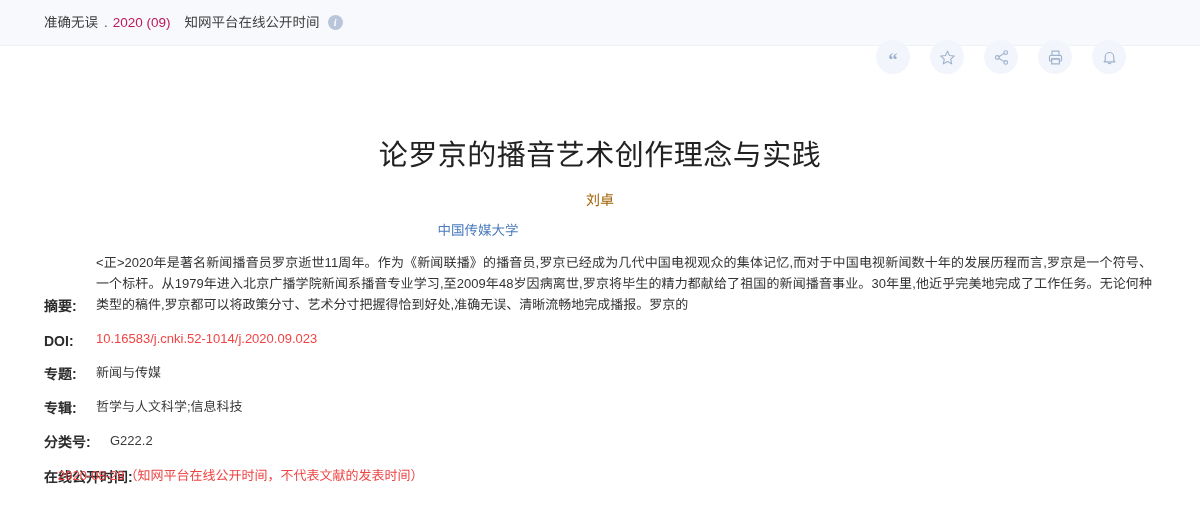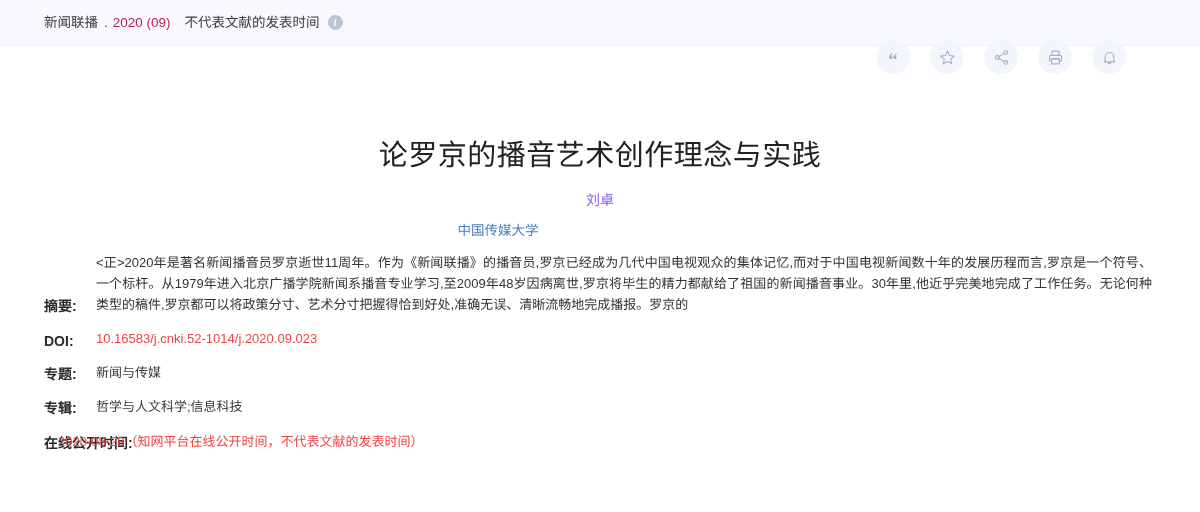"新闻联播" span.bc-journal { text: 新闻联播 -> 准确无误 }
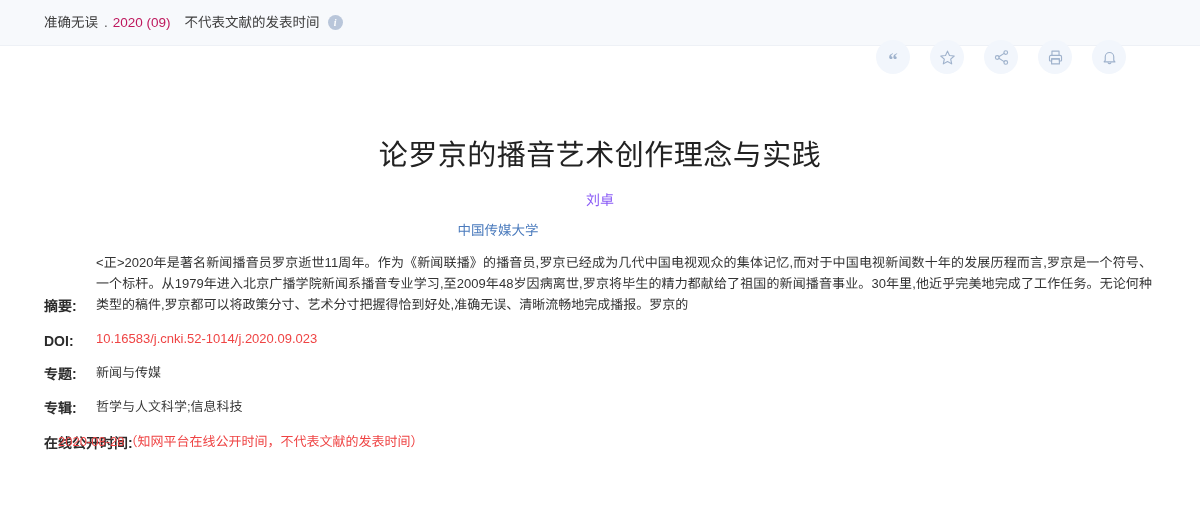"不代表文献的发表时间" span.bc-source { text: 不代表文献的发表 -> 知网平台在线公开 }
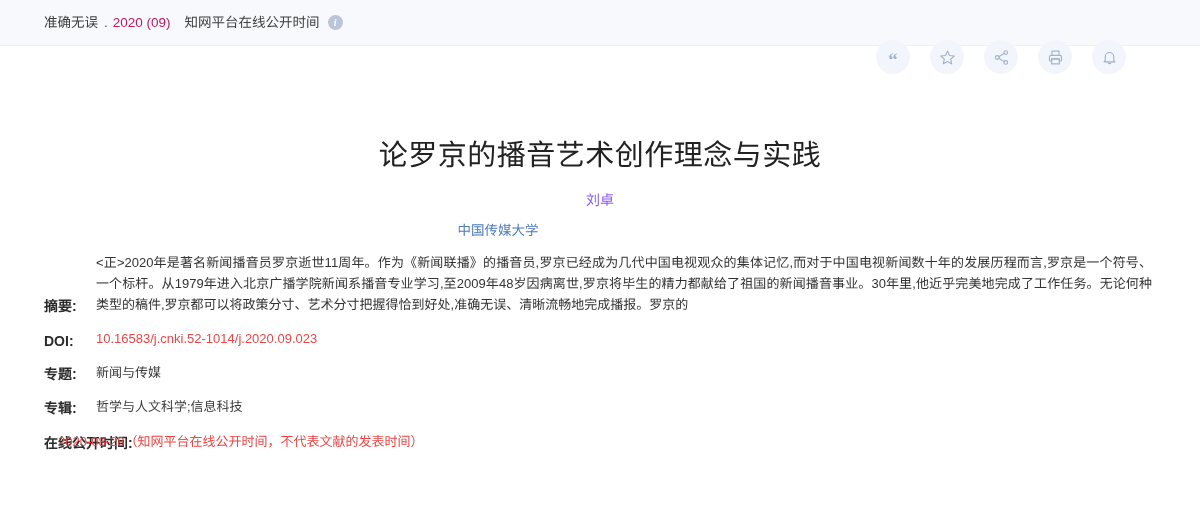"刘卓" .authors { color: #8b5cf6 -> #a16207 }
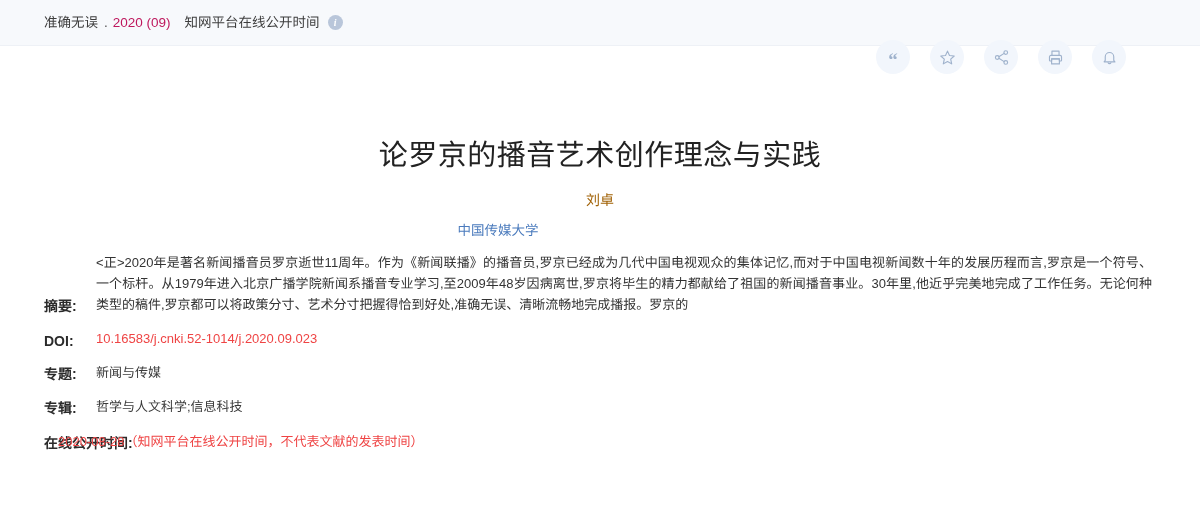"中国传媒大学" .affiliation { margin-left: 20px -> none }
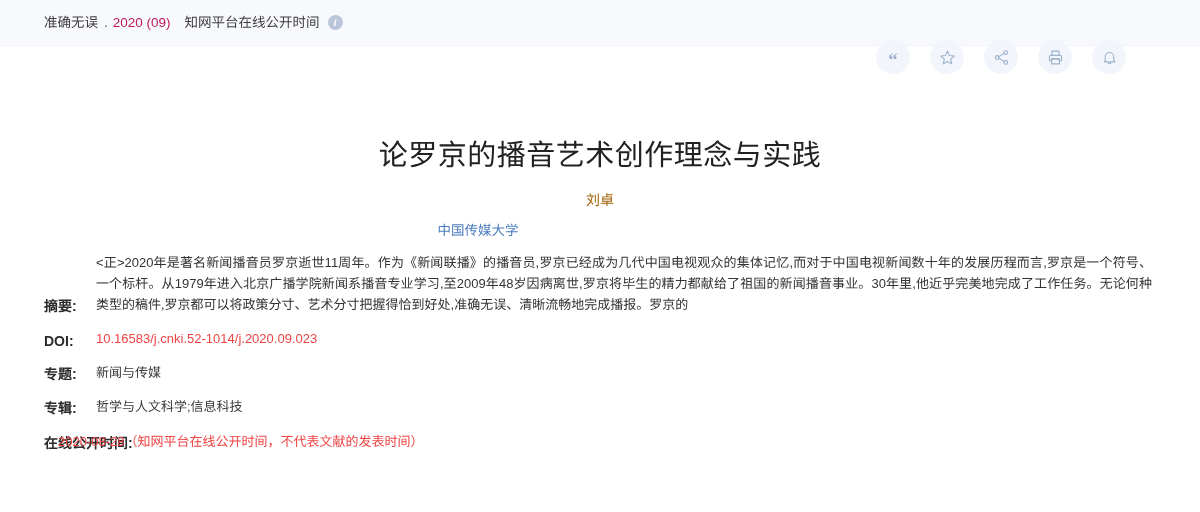"分类号:" div.meta-row { html: none -> <div> <div>分类号:</div> <div>G222.2</div> </div> }
